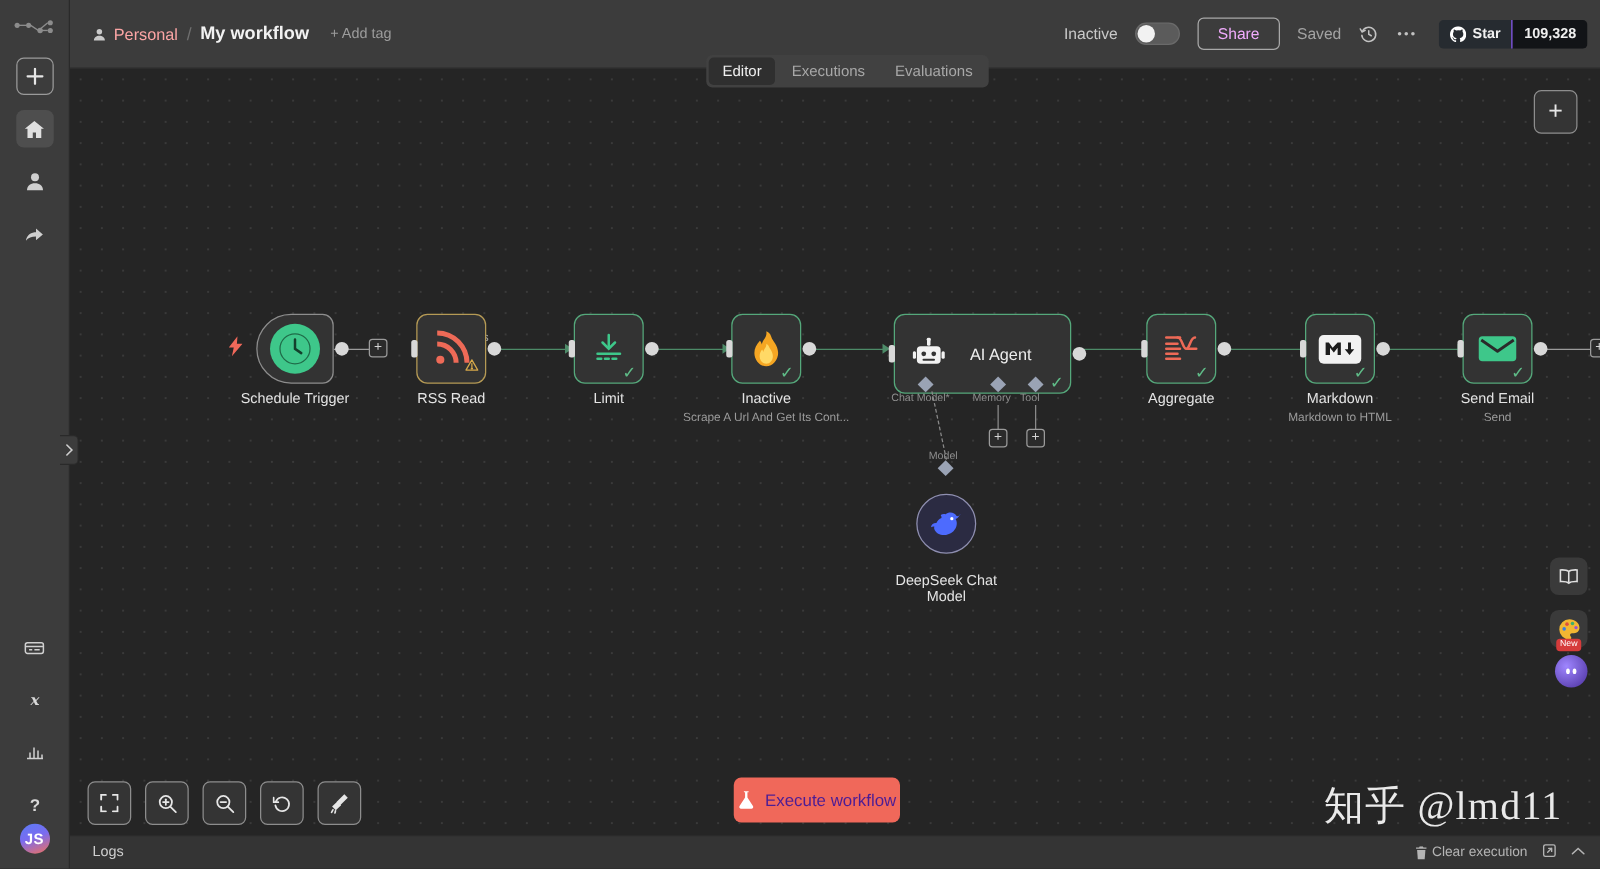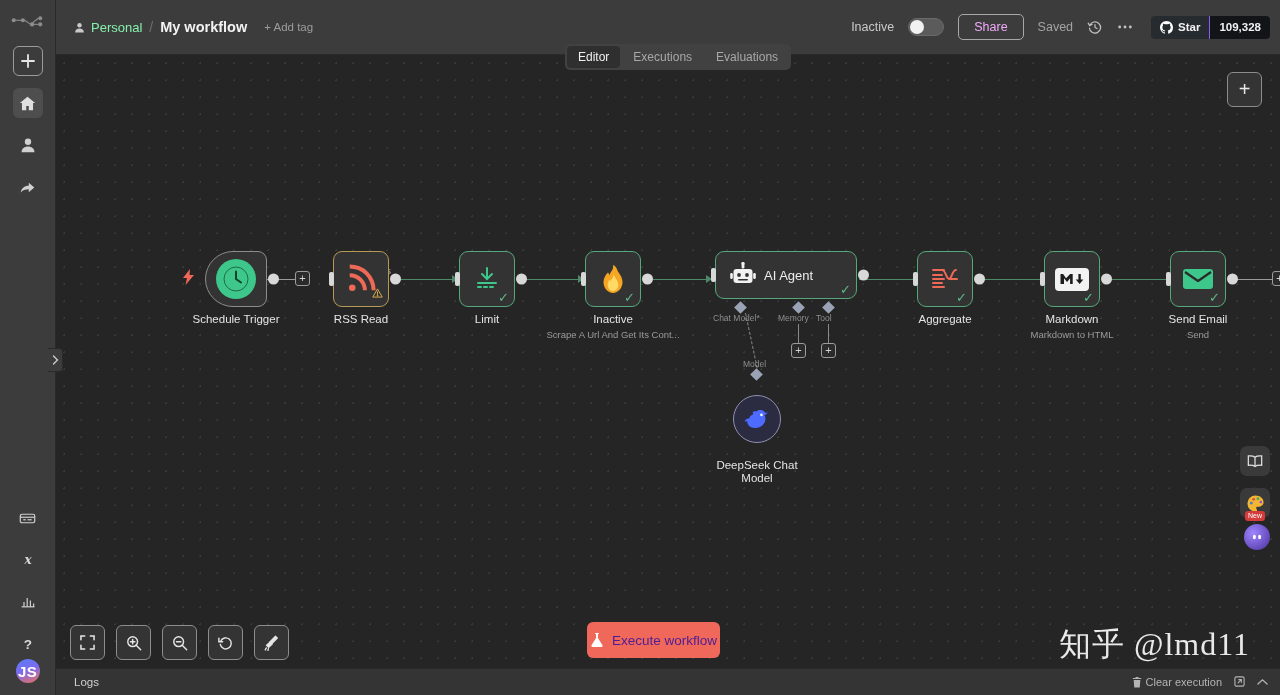"Personal" .bc-personal { color: #86efac -> #fca5a5 }
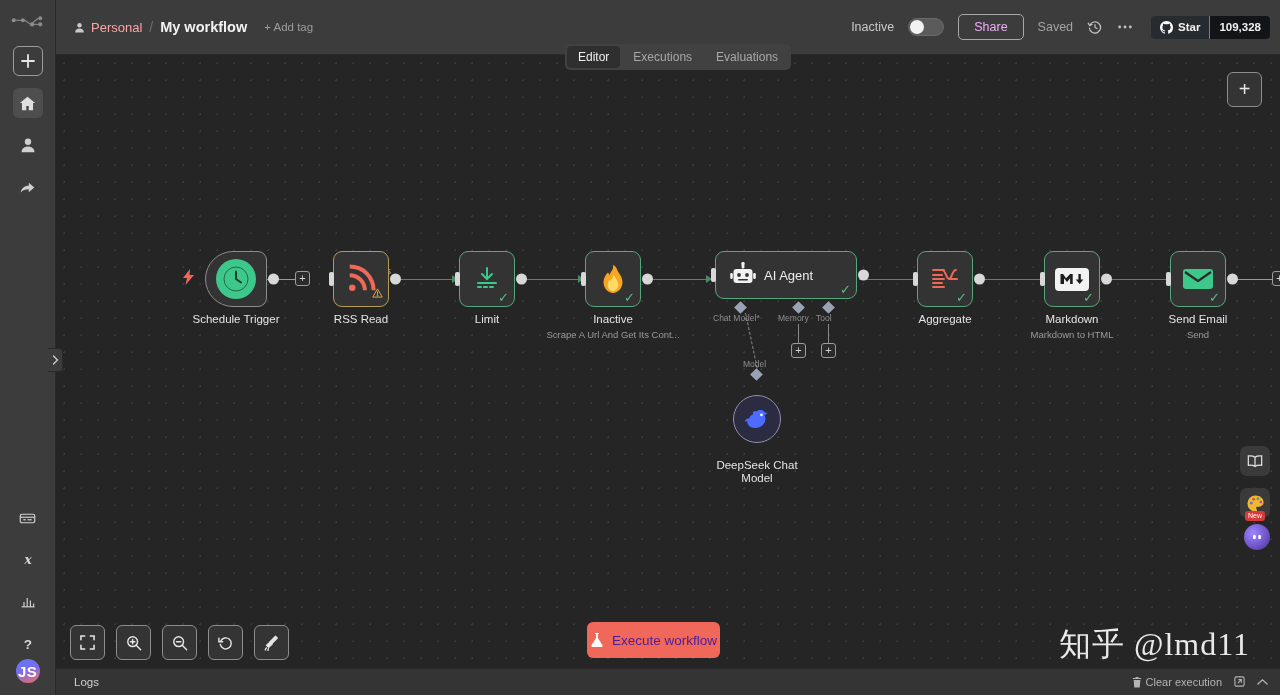"AI Agent" .node-box.agent { gap: 8px -> 20px; height: 48px -> 64px }
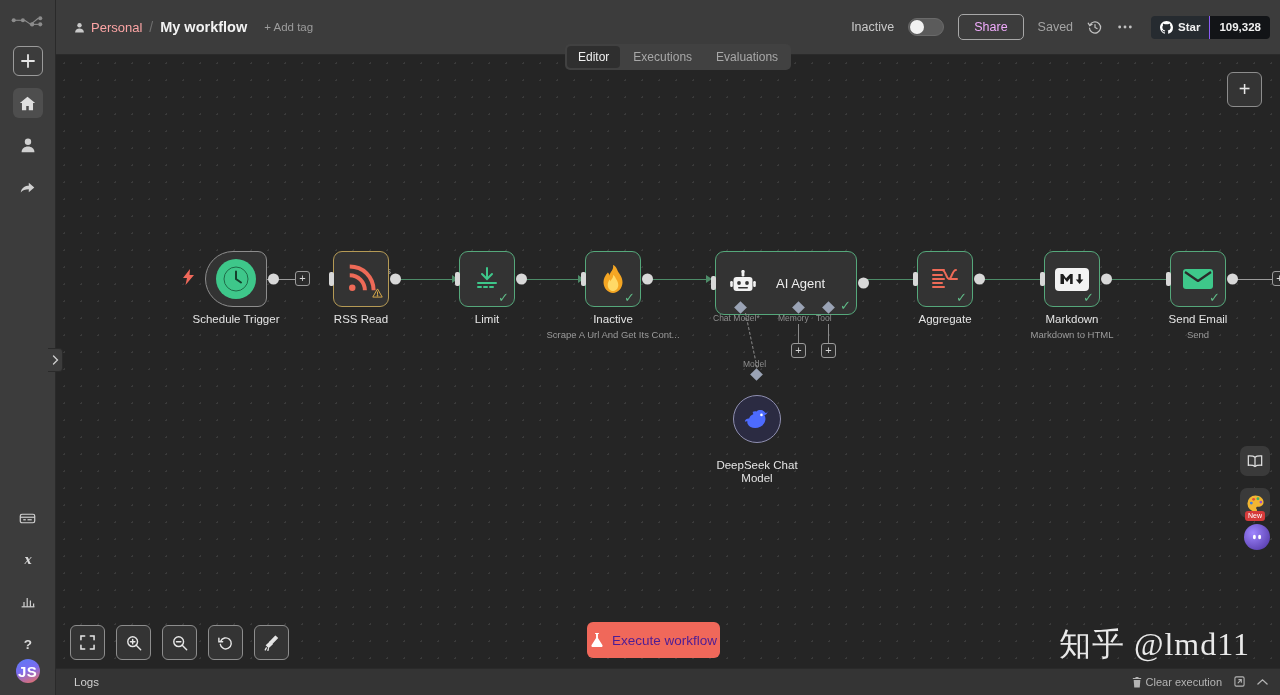"JS" .sb-avatar { font-size: 15px -> 12px }
